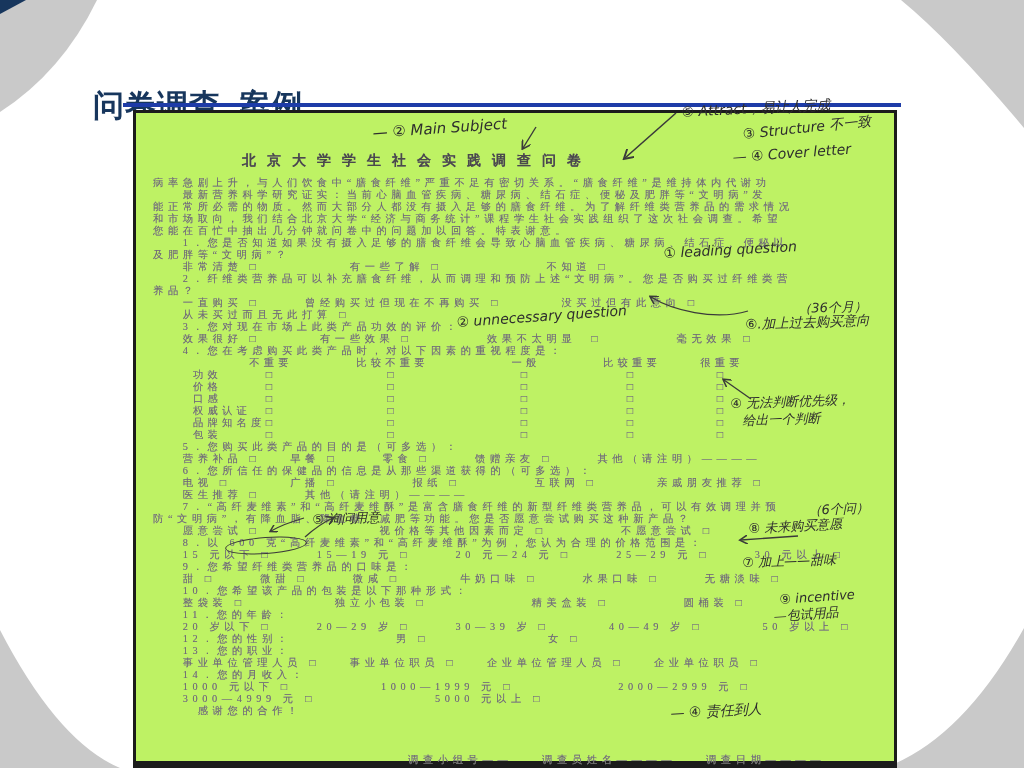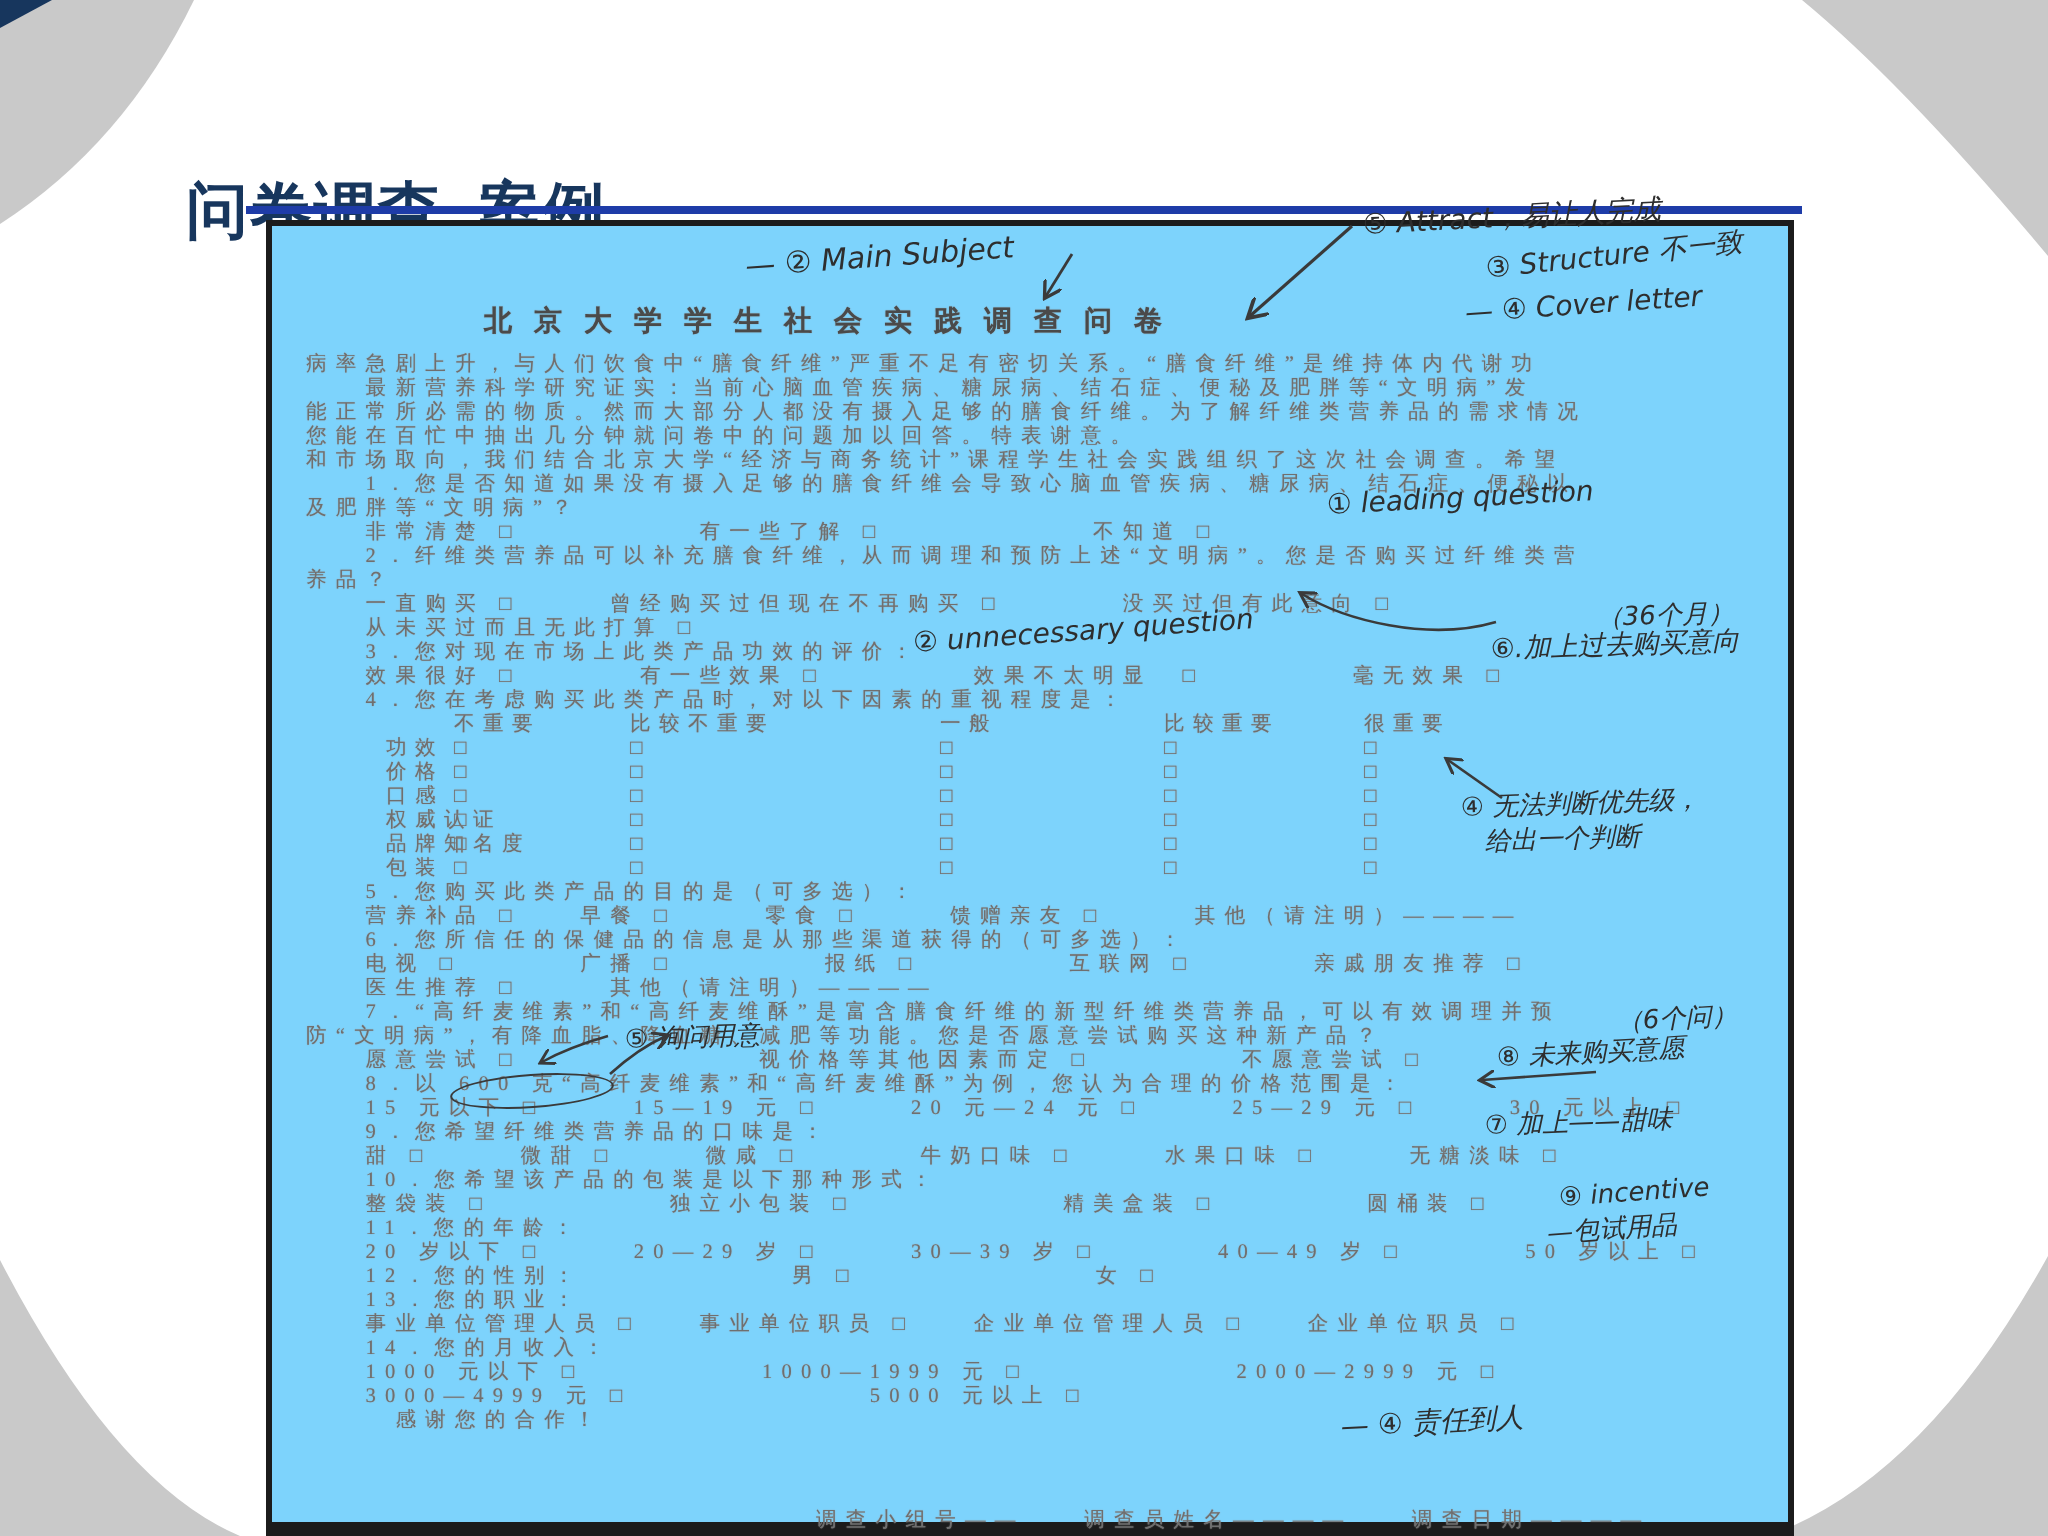"北京大学学生社会实践调查问卷" .doc { background: #7dd3fc -> #bef264 }
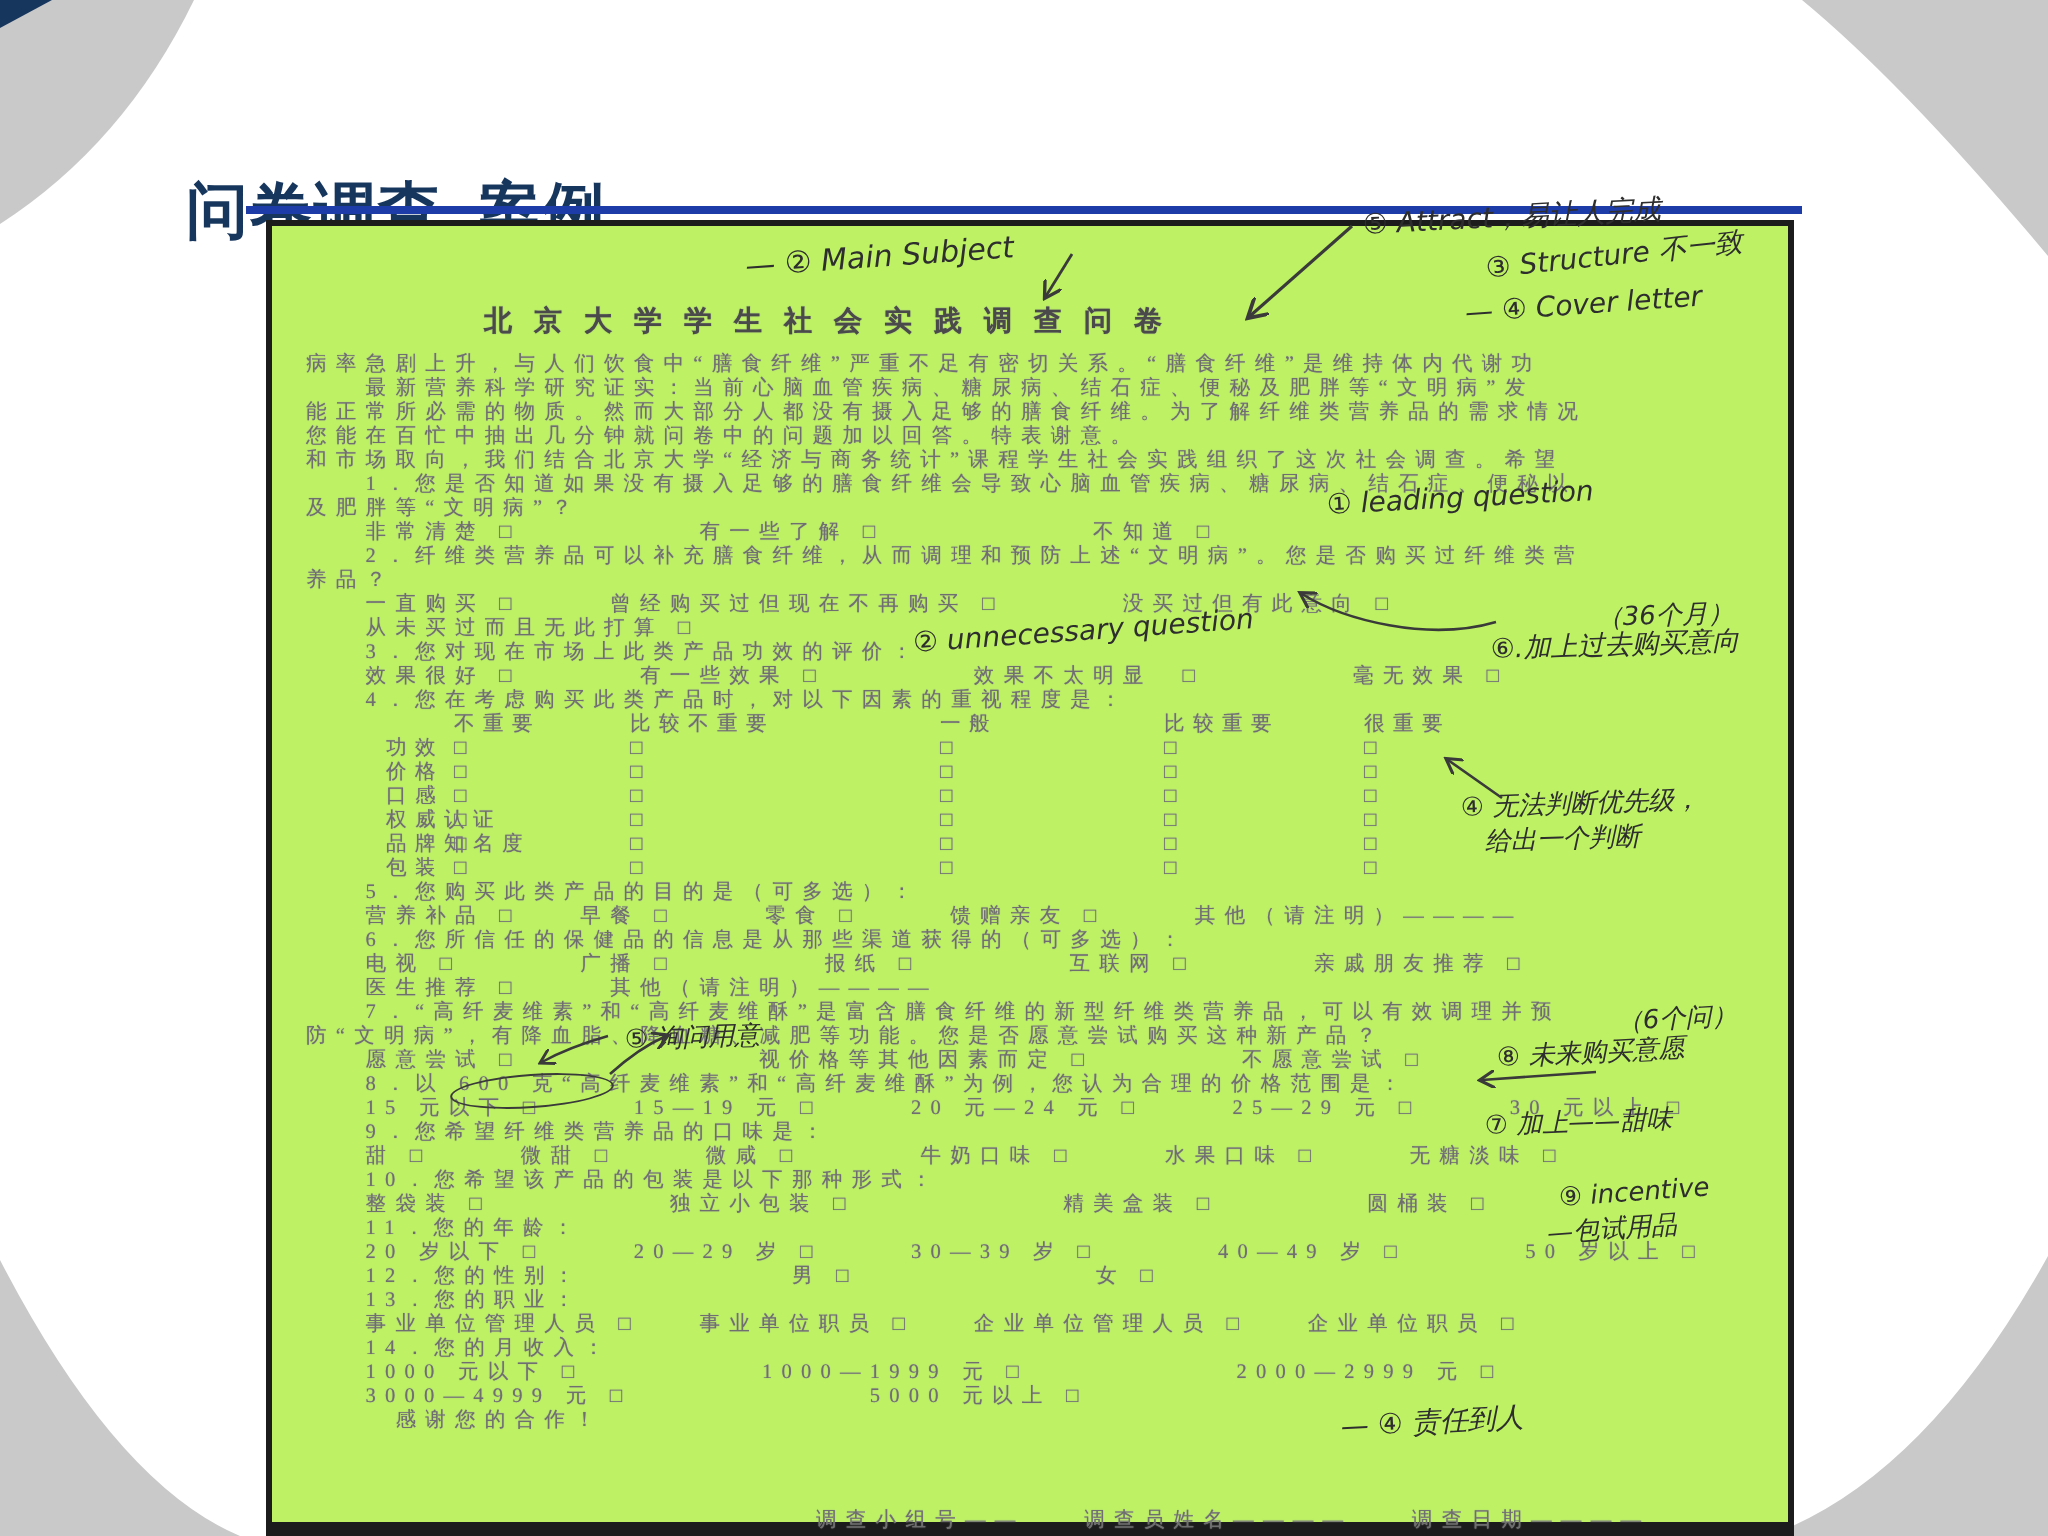"您能在百忙中抽出几分钟就问卷中的问题加以回答。特表谢意。" div.p-line { order: before "和市场取向，我们结合北京大学“经济与商务统计”课程学生社会实践组织了这次社会调查" -> after "和市场取向，我们结合北京大学“经济与商务统计”课程学生社会实践组织了这次社会调查" }
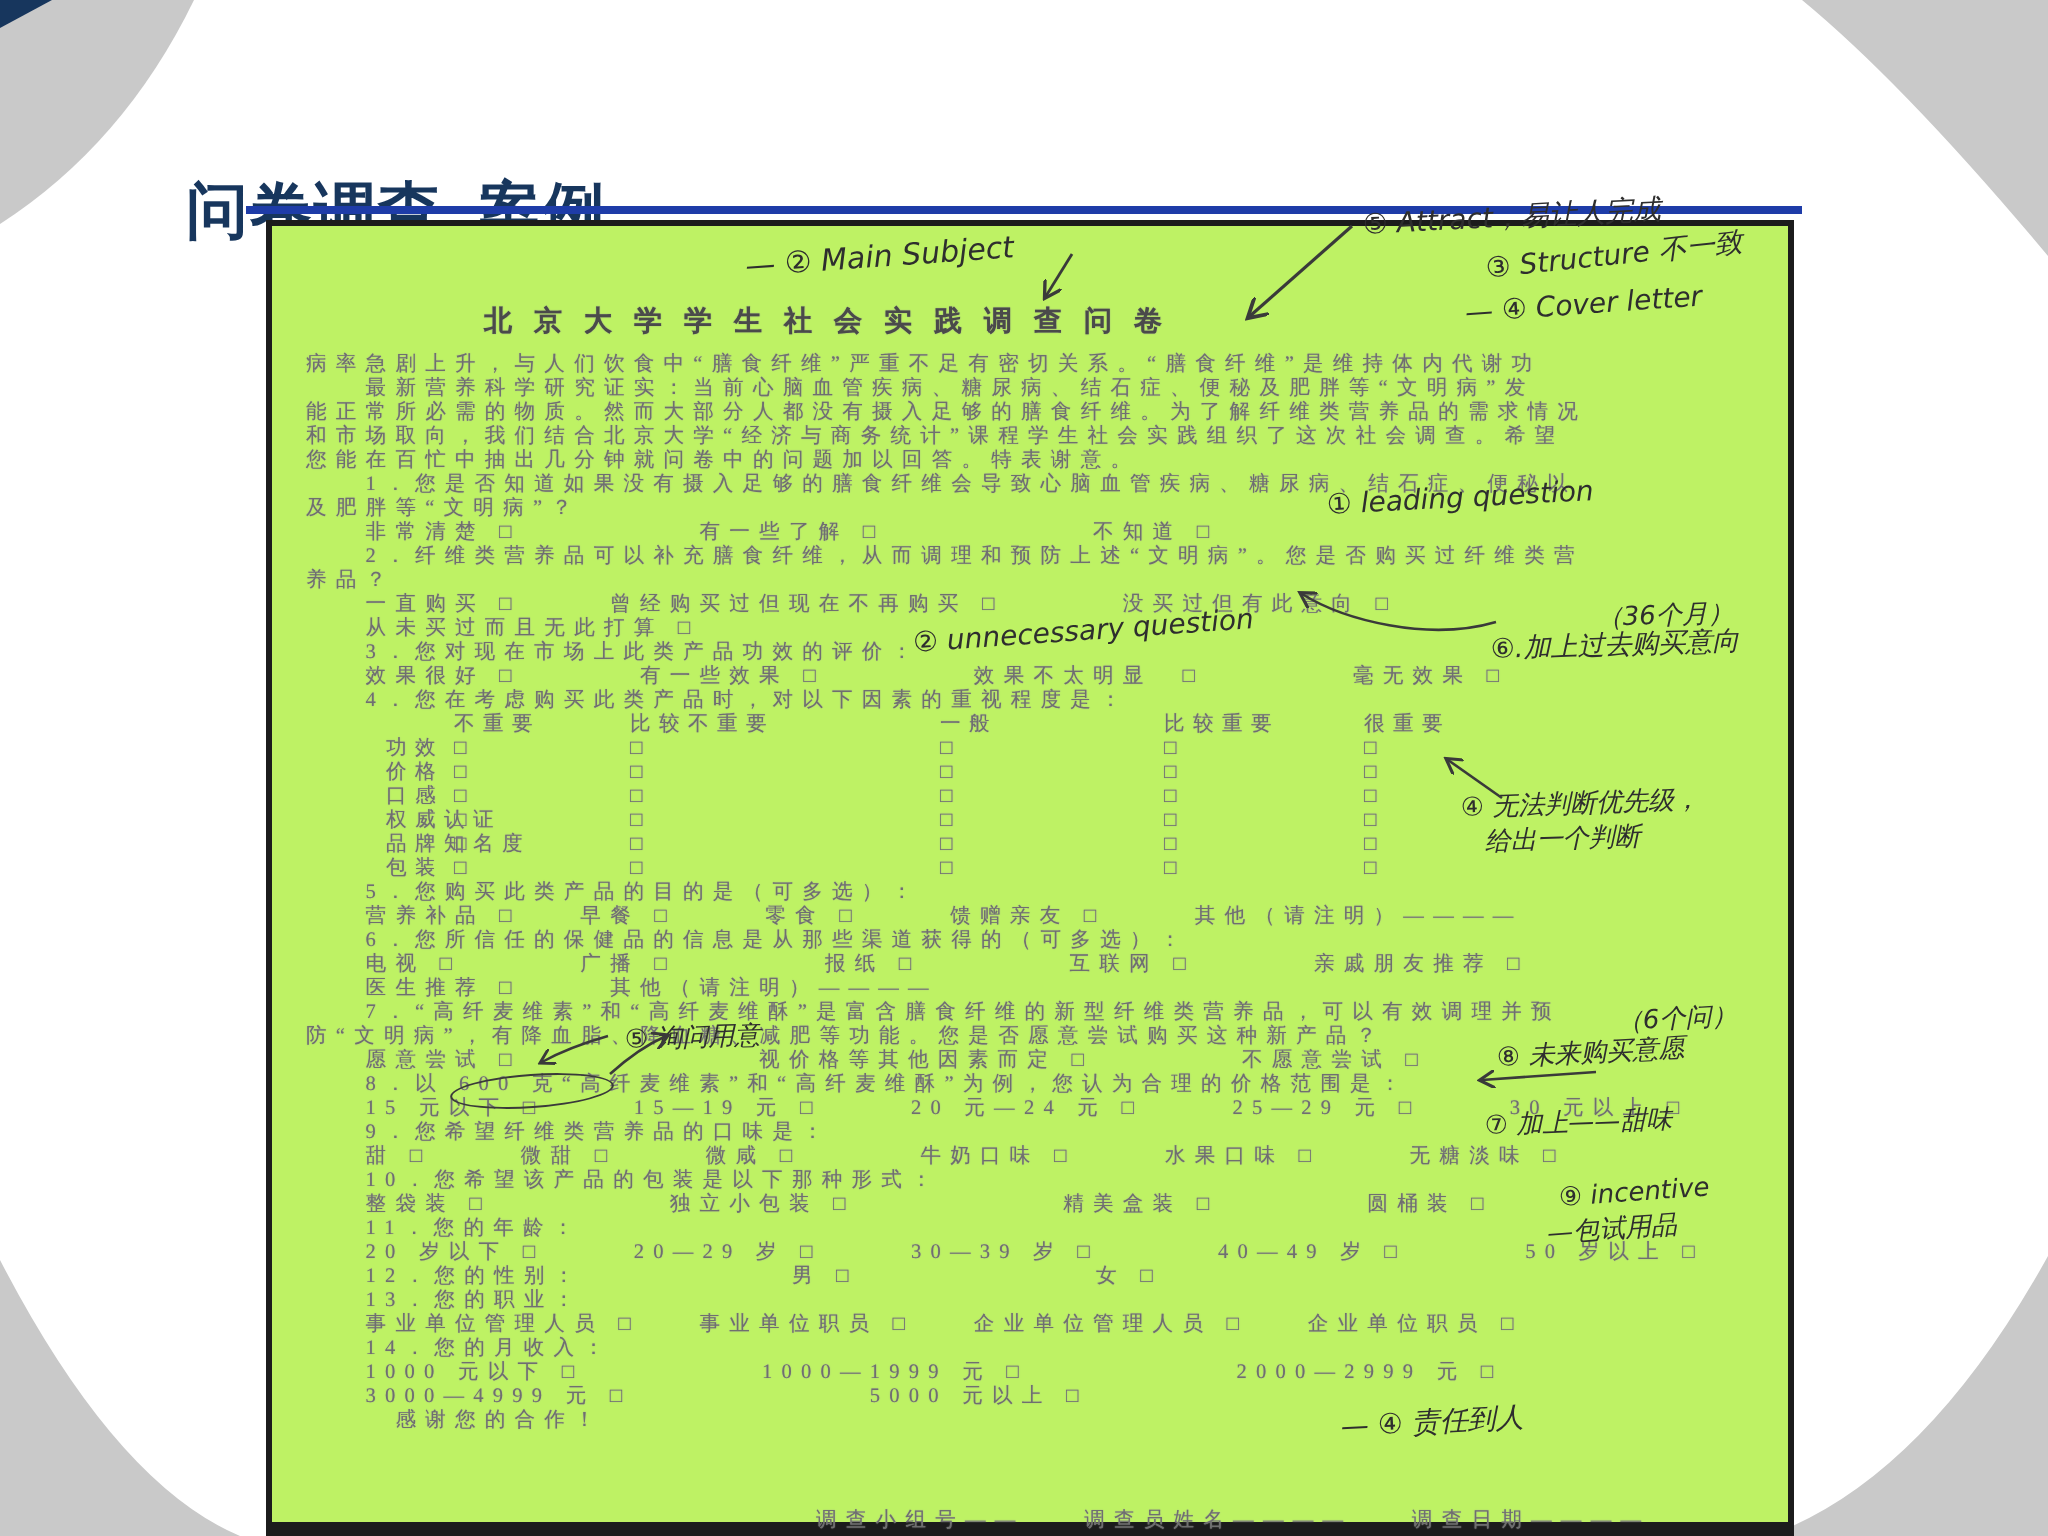"不重要" .g-cell { text-align: left -> center }
